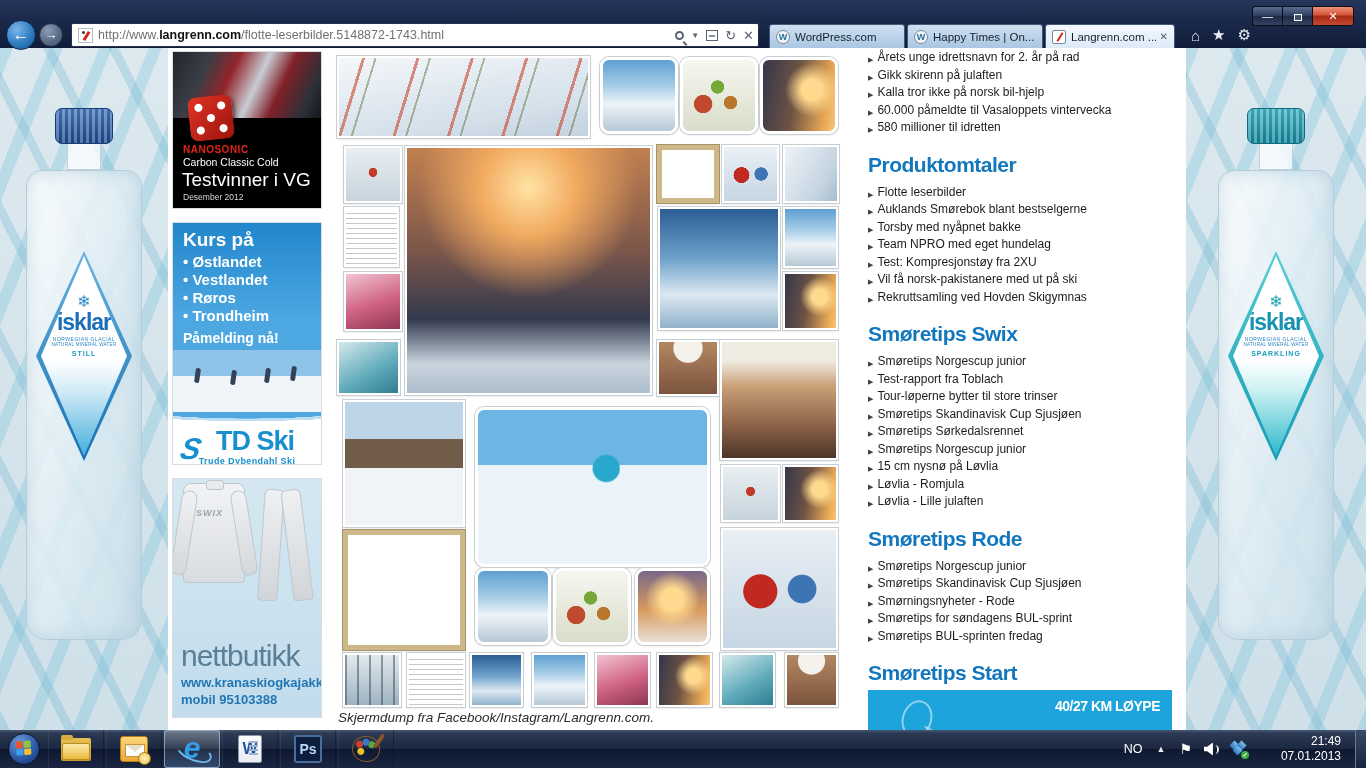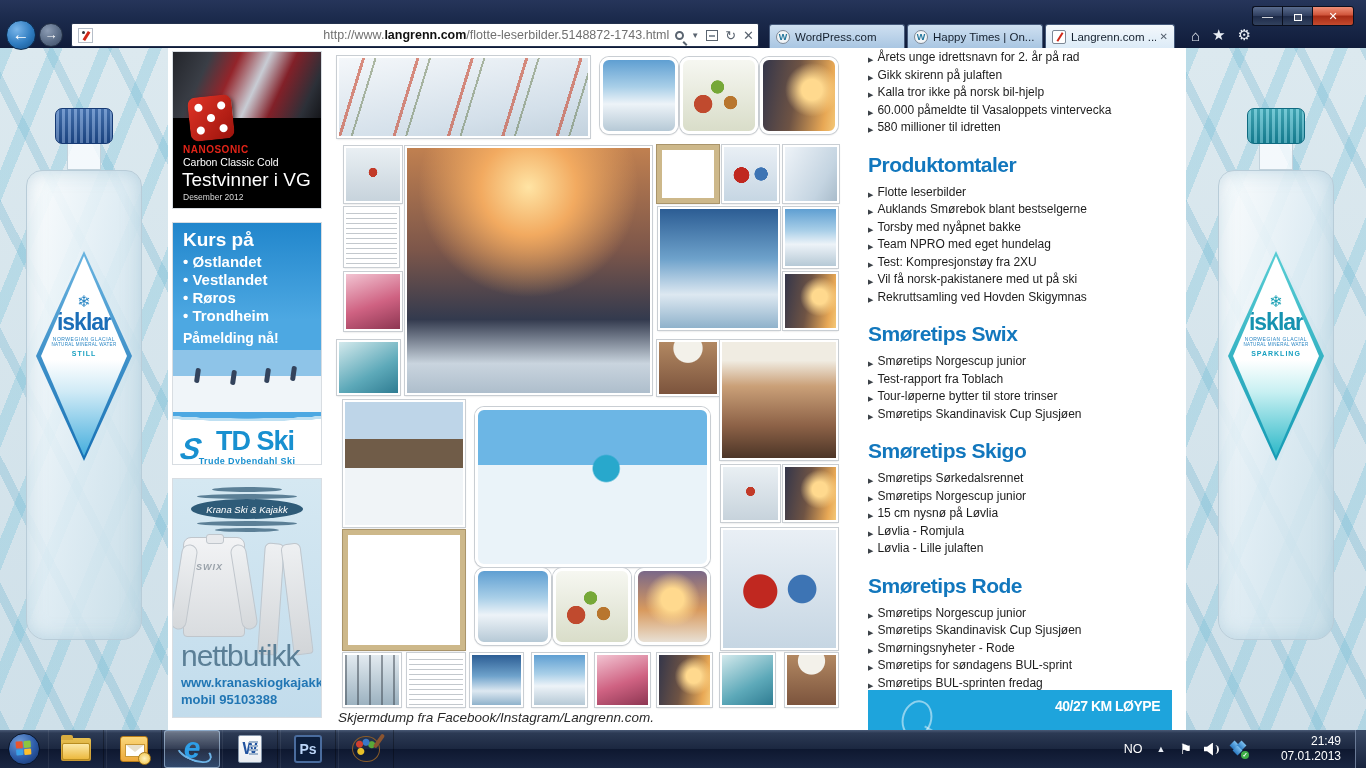"http://www.langrenn.com/flotte-leserbild" .urltext { text-align: right -> none }
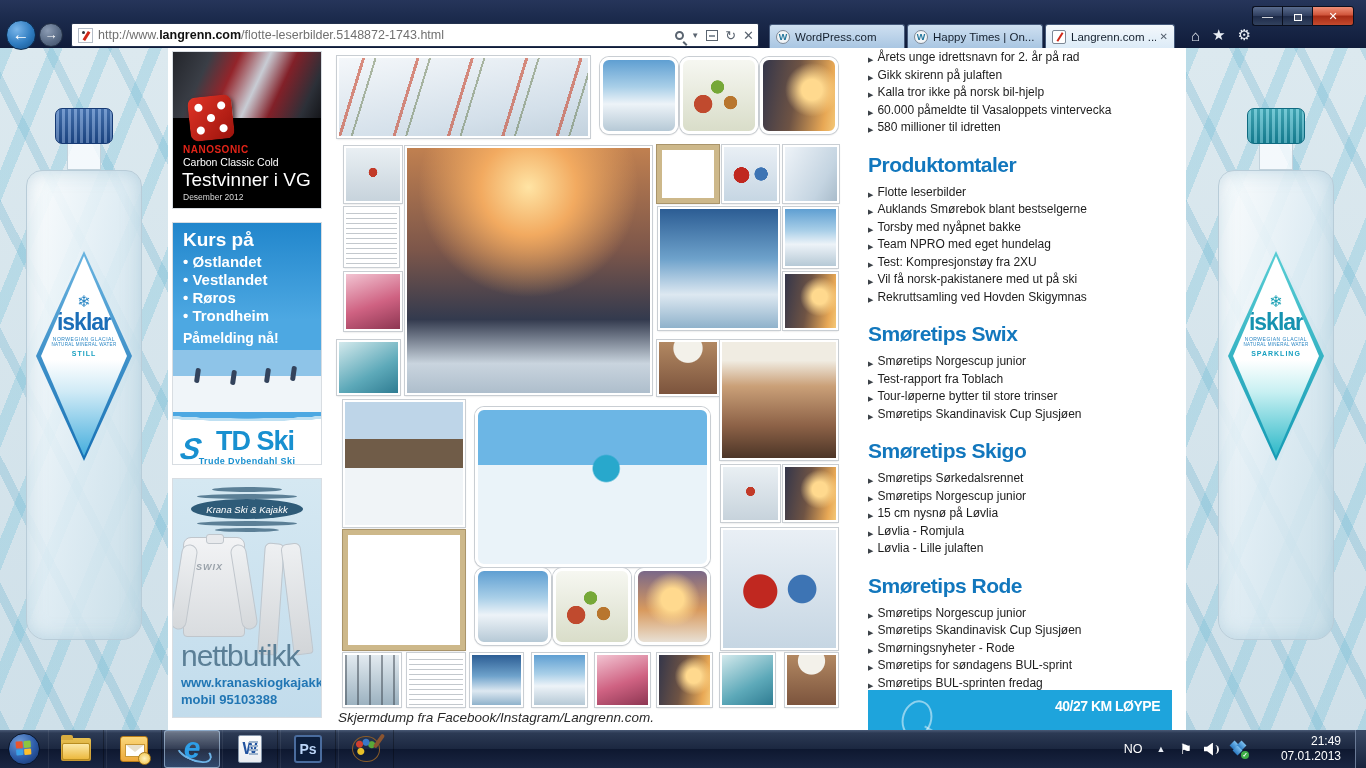"Smøretips Skigo" h2 { html: <h2>Smøretips Skigo</h2> -> none }
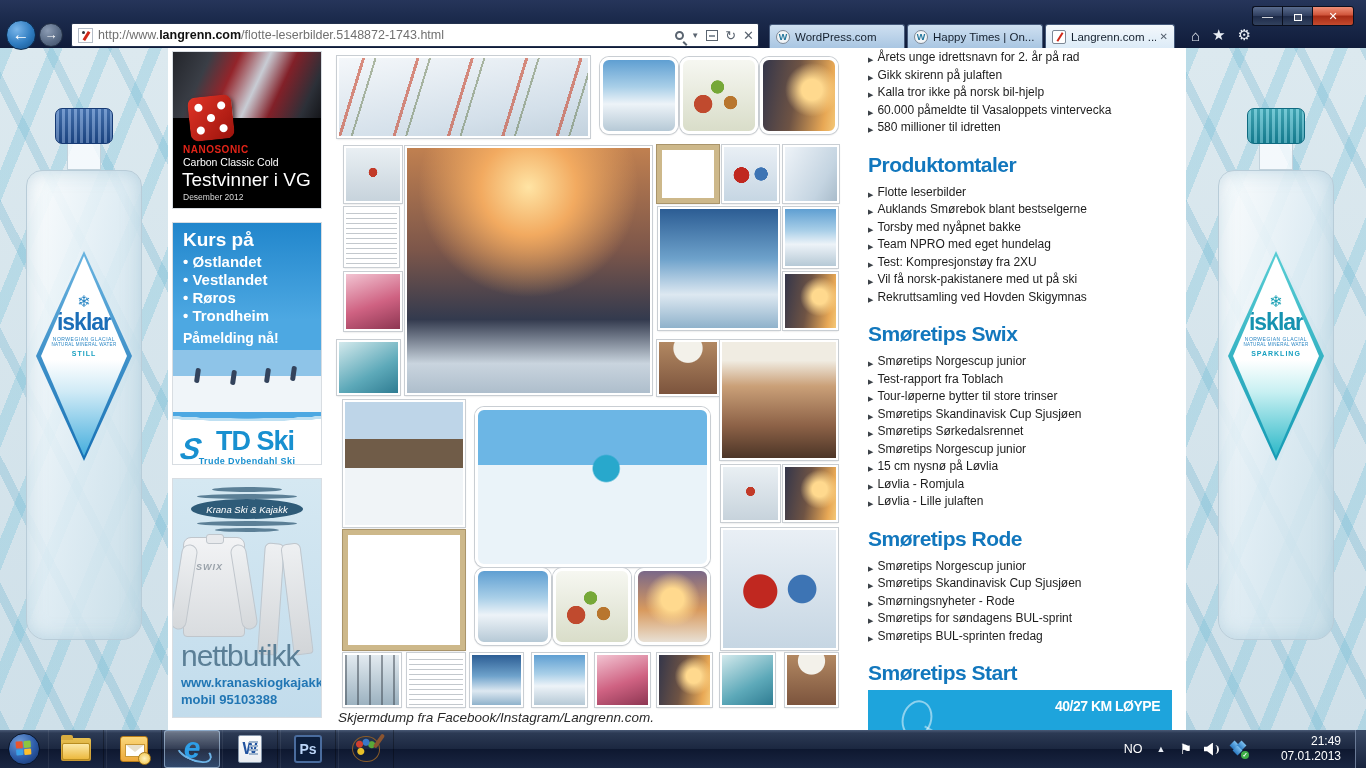"Krana Ski & Kajakk" div.kranalogo { html: <div> <span></span> <span></span> <span></span> <span></span> <span> <span>Krana Ski &amp; Kajakk</span> </span> </div> -> none }
